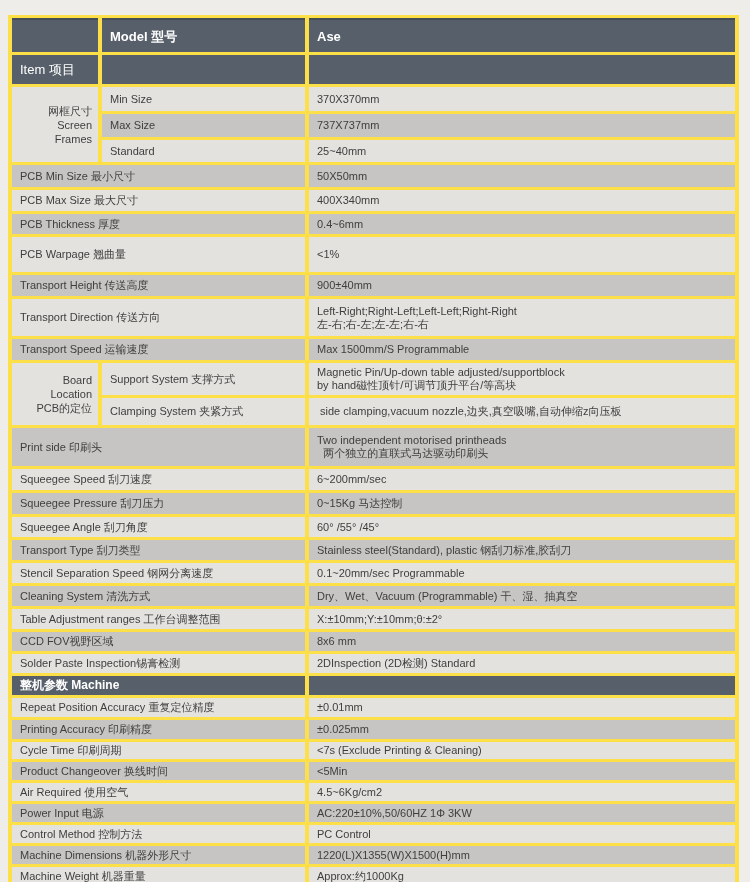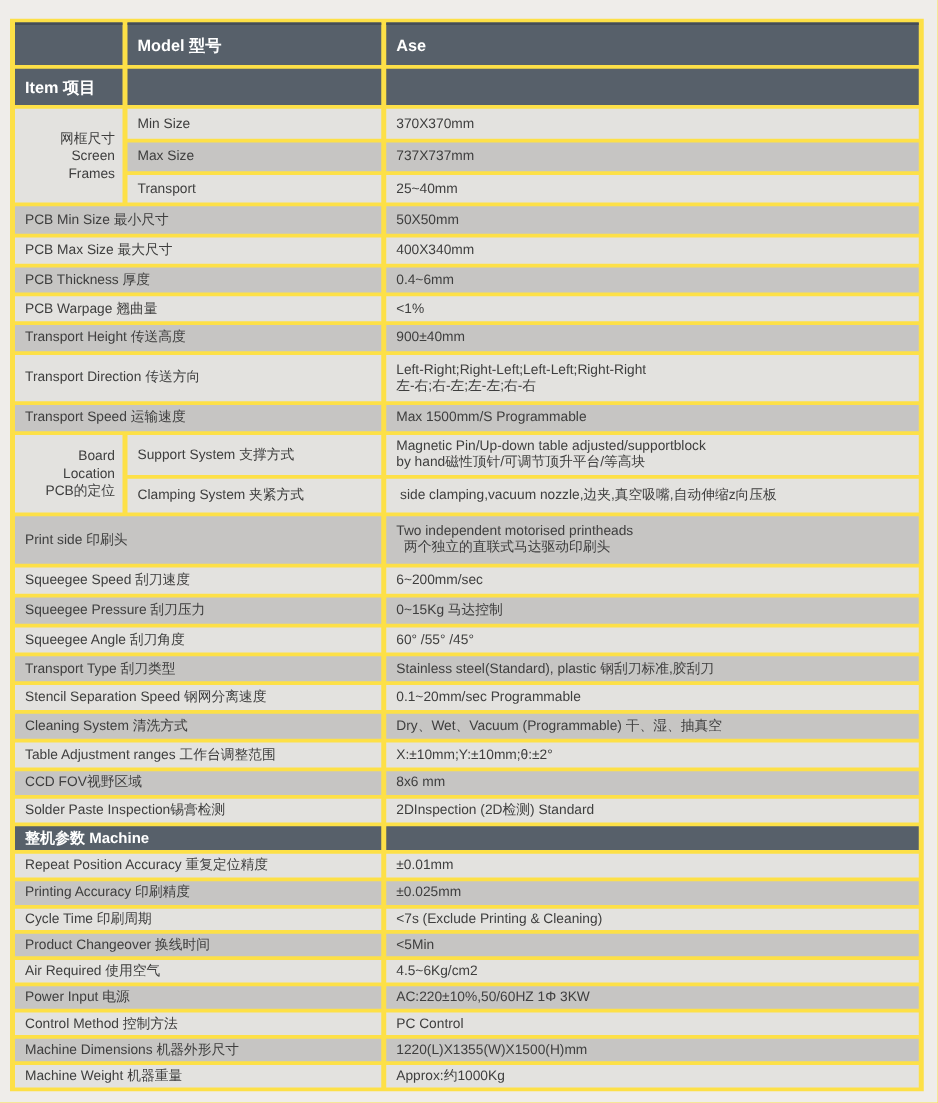"Item 项目" .item-row td { font-weight: bold -> normal }
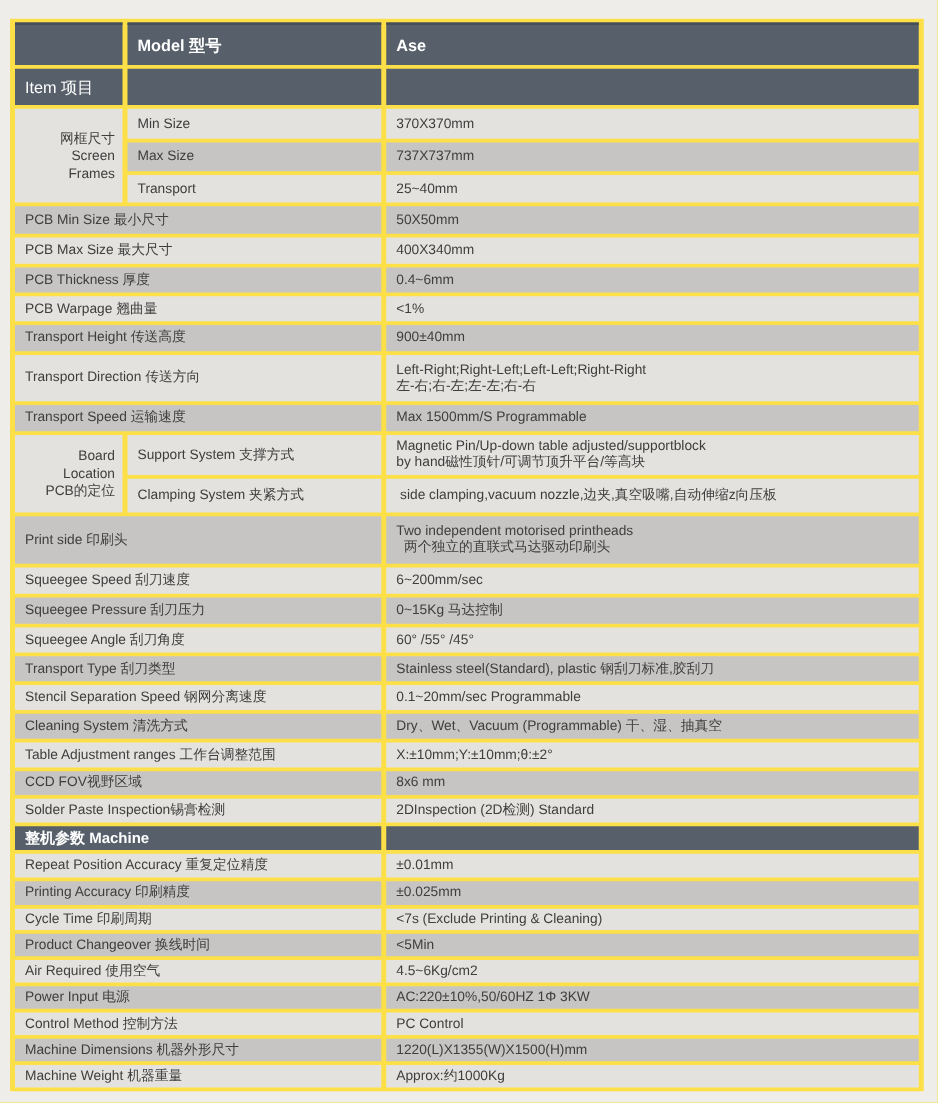"Transport" td.L { text: Transport -> Standard }
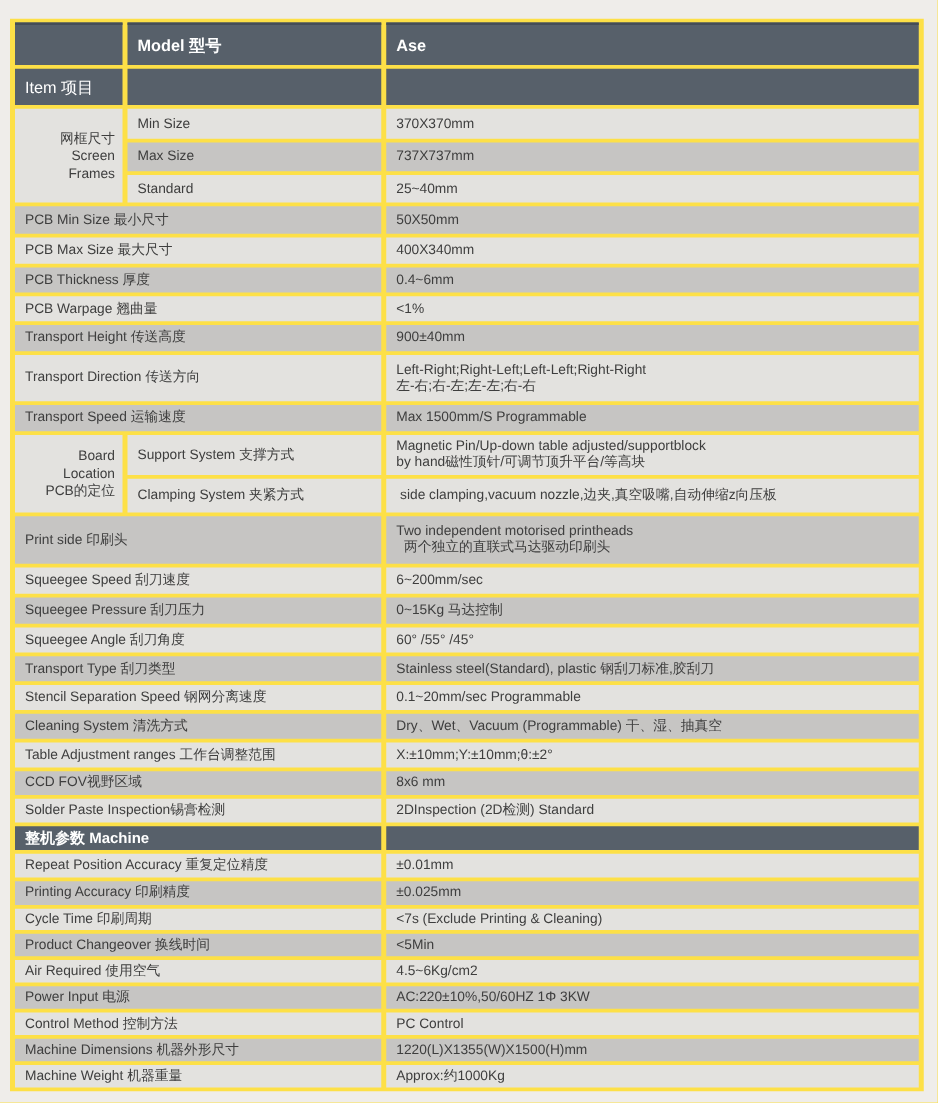"PCB Warpage 翘曲量" tr { height: 20px -> 35px }
